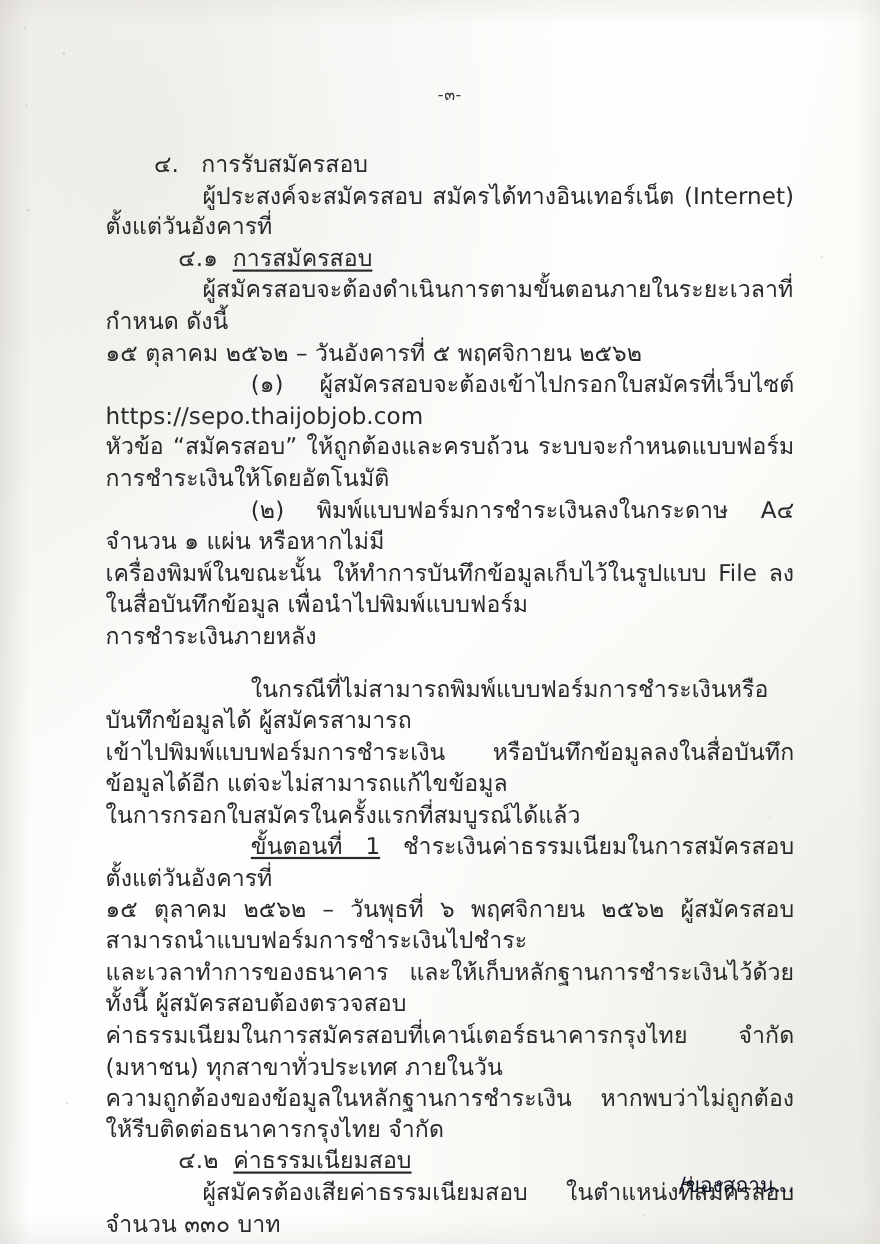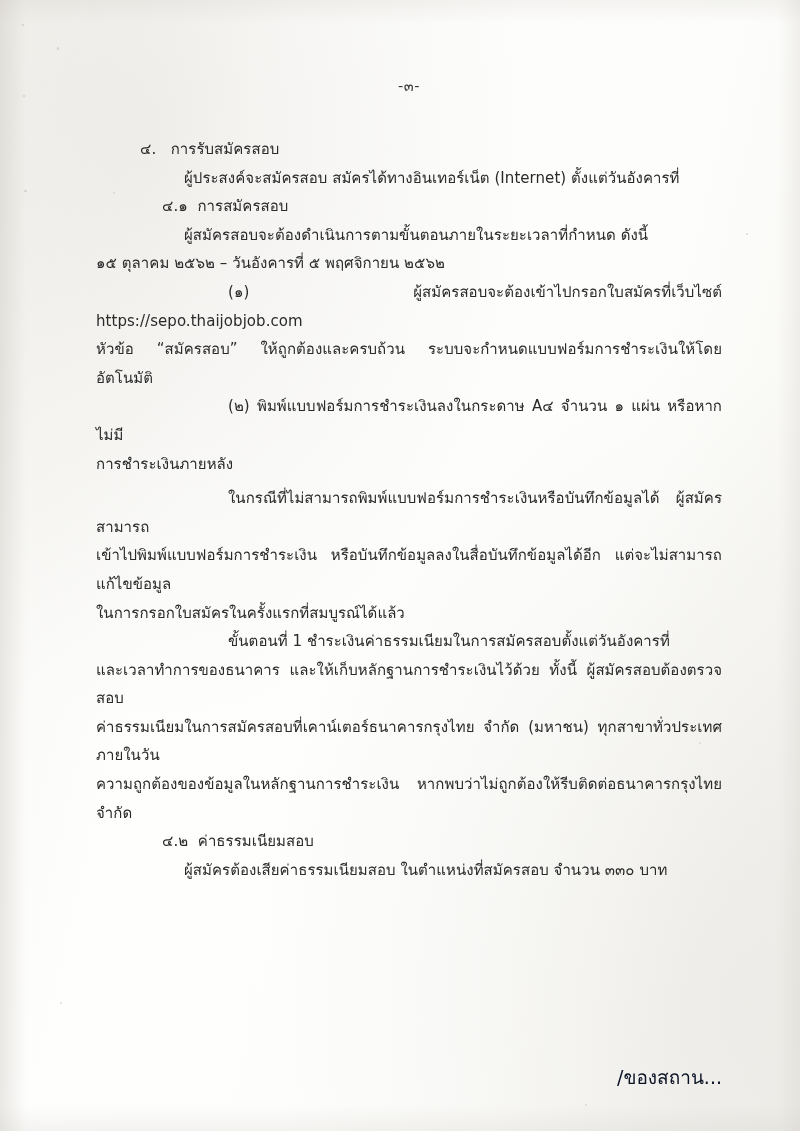"๔. การรับสมัครสอบ" p { font-size: 15px -> 21px }
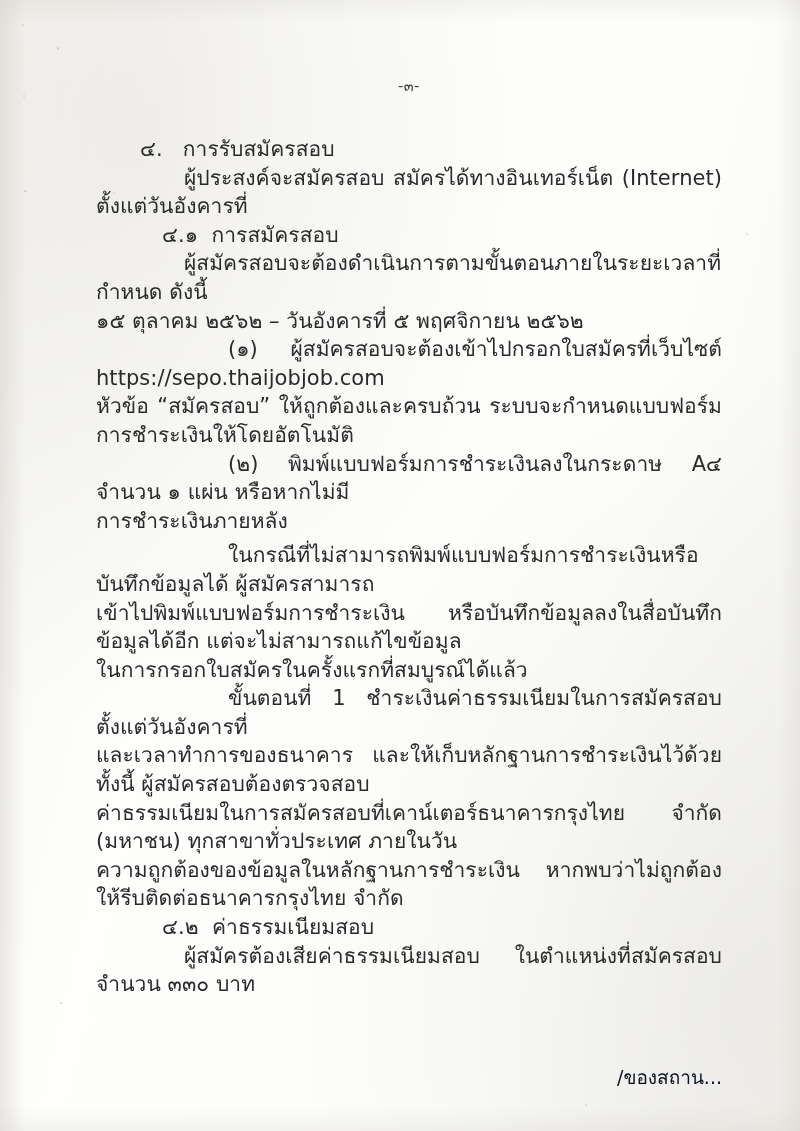"การสมัครสอบ" .u { text-decoration: none -> underline }
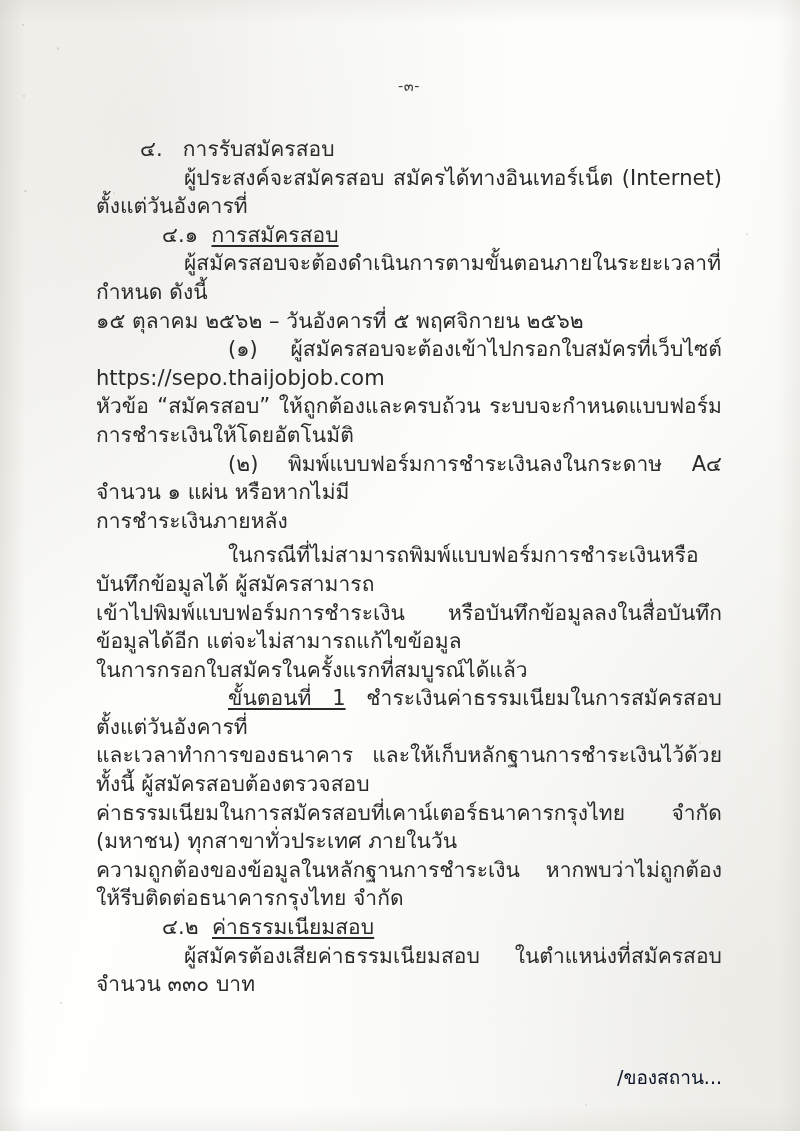"เครื่องพิมพ์ในขณะนั้น" p { html: none -> <p>เครื่องพิมพ์ในขณะนั้น ให้ทำการบันทึกข้อมูลเก็บไว้ในรูปแบบ File ลงในสื่อบันทึกข้อมูล เพื่อนำไปพิมพ์แบบฟอร์ม</p> }
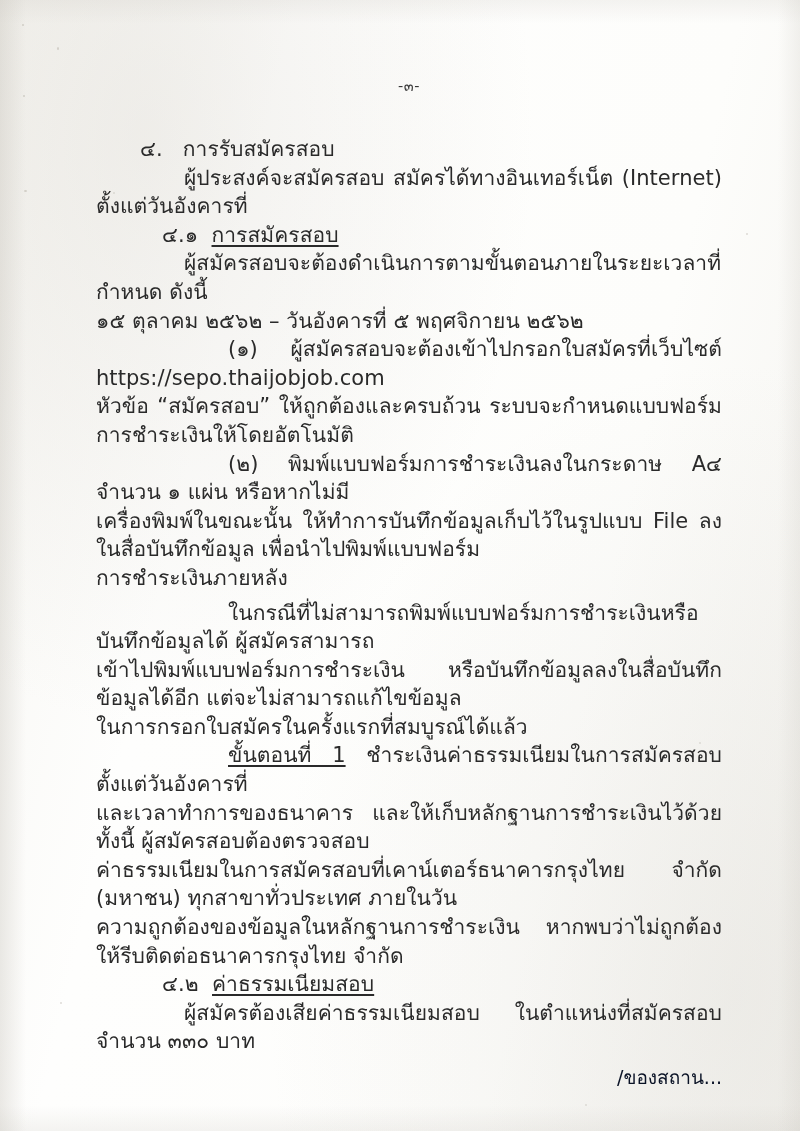"ในกรณีที่ไม่สามารถพิมพ์แบบฟอร์มการชำระเง" .gap-m { margin-top: 6px -> 20px }
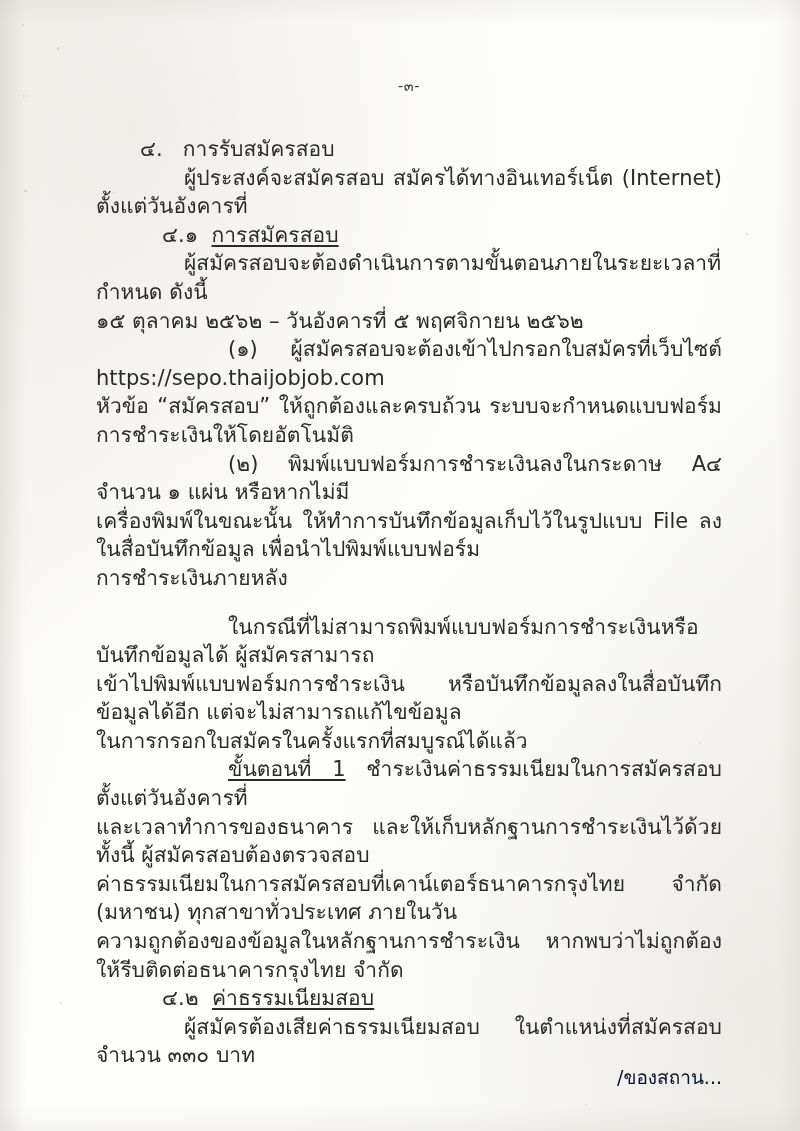"๑๕ ตุลาคม ๒๕๖๒ – วันพุธที่" p { html: none -> <p>๑๕ ตุลาคม ๒๕๖๒ – วันพุธที่ ๖ พฤศจิกายน ๒๕๖๒ ผู้สมัครสอบสามารถนำแบบฟอร์มการชำระเงินไปชำระ</p> }
